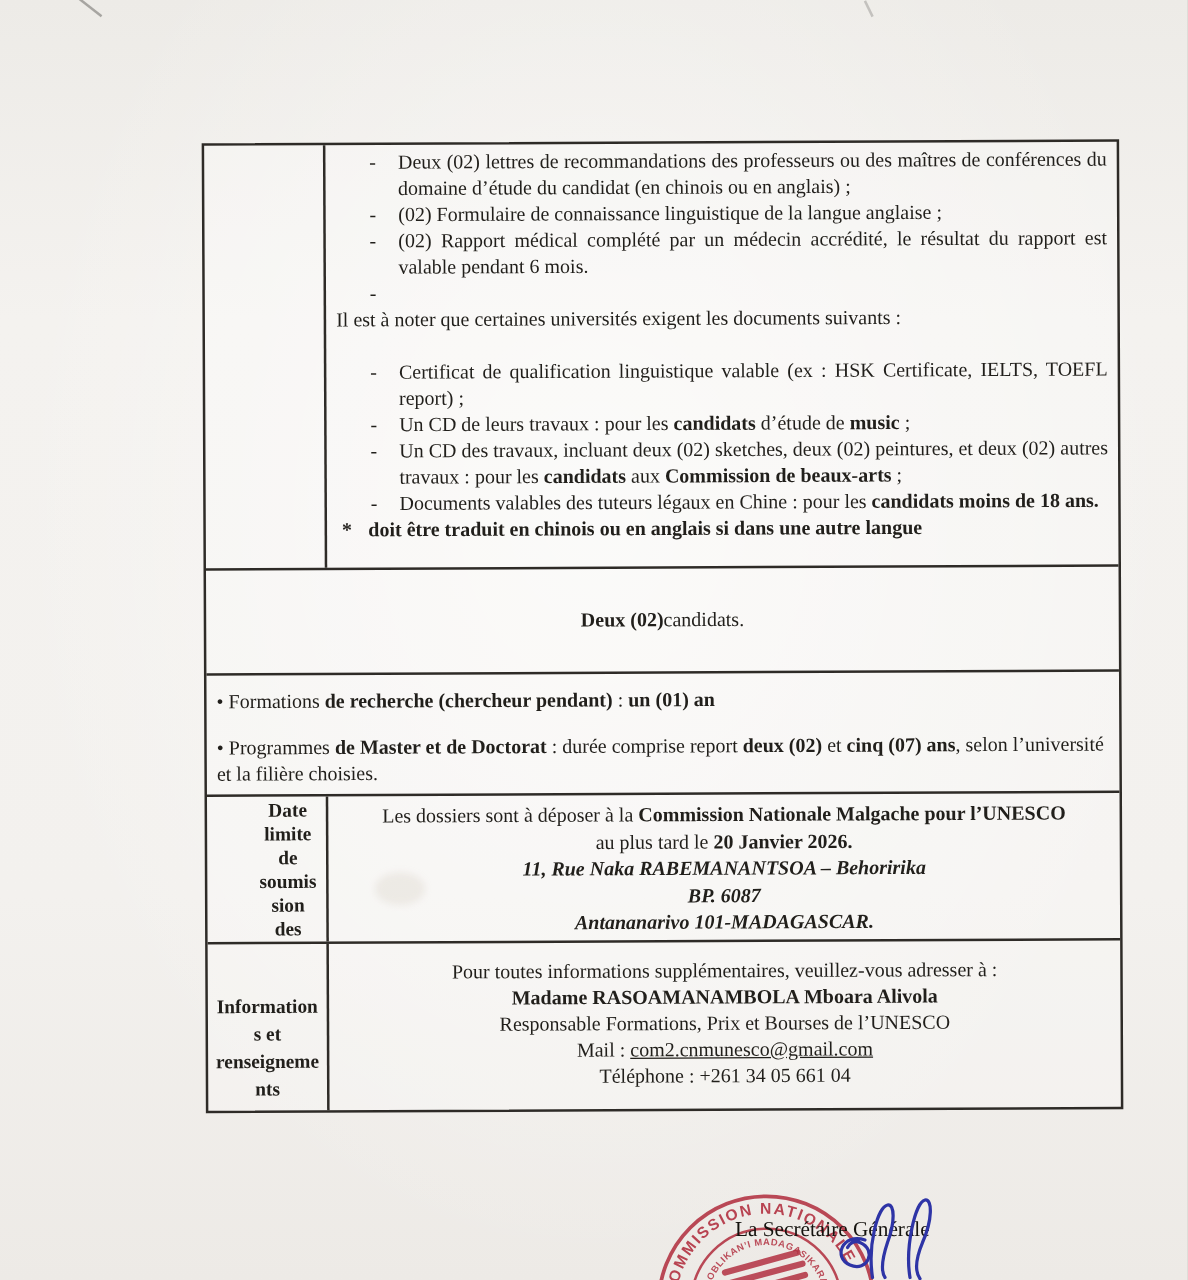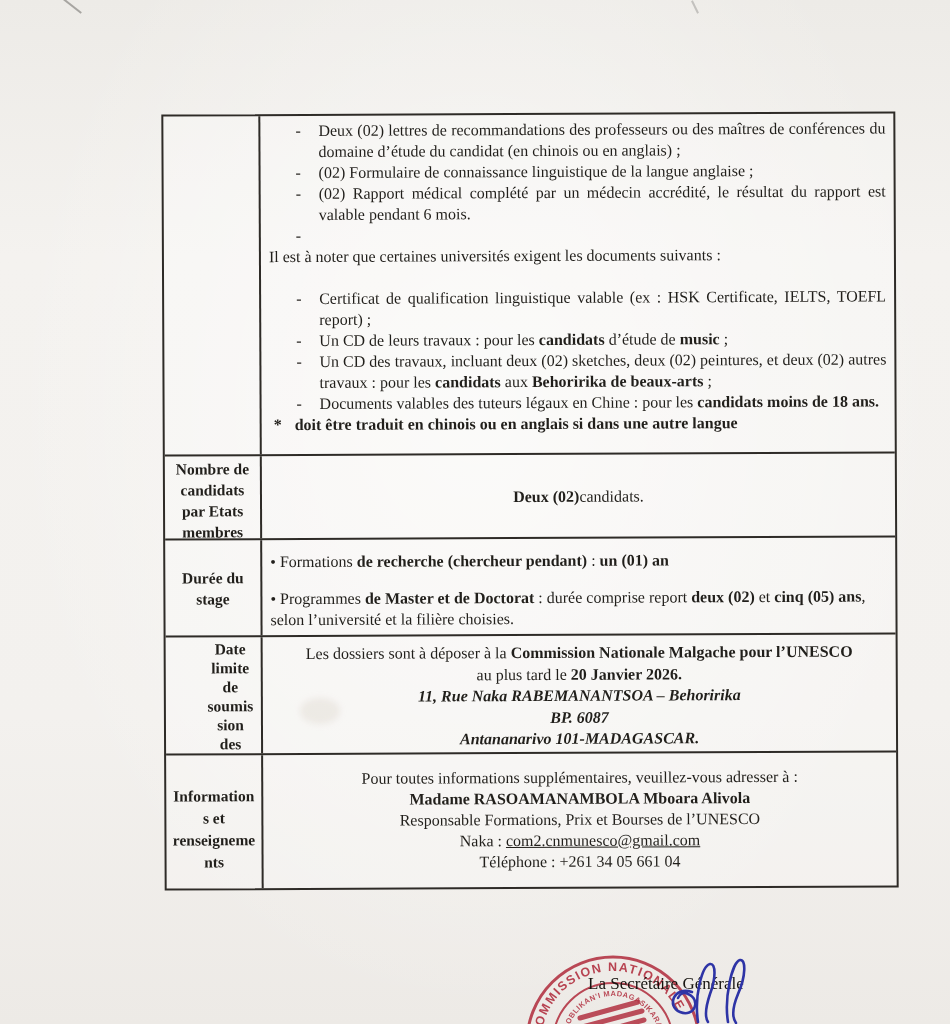"Behoririka de beaux-arts" span.b { text: Behoririka -> Commission }
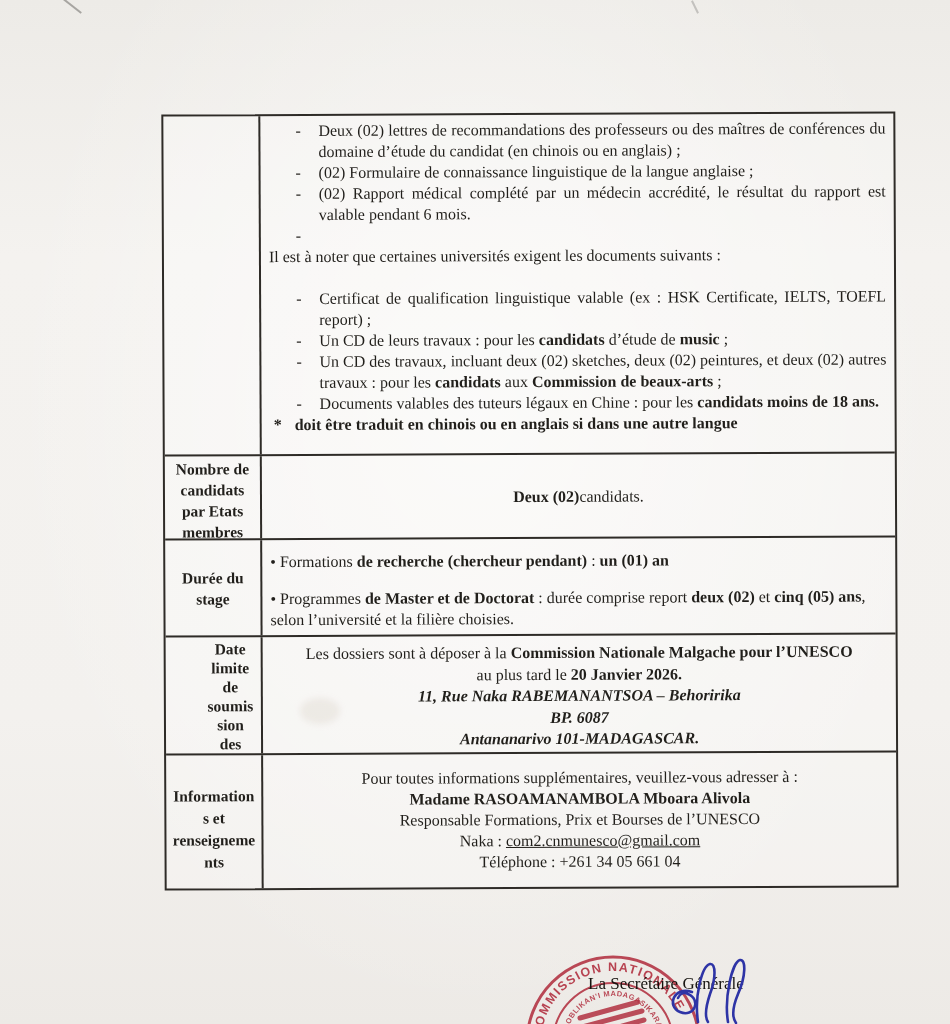"Nombre de candidats par Etats" div.cell-label { html: <div>Nombre de candidats par Etats membres</div> -> none }
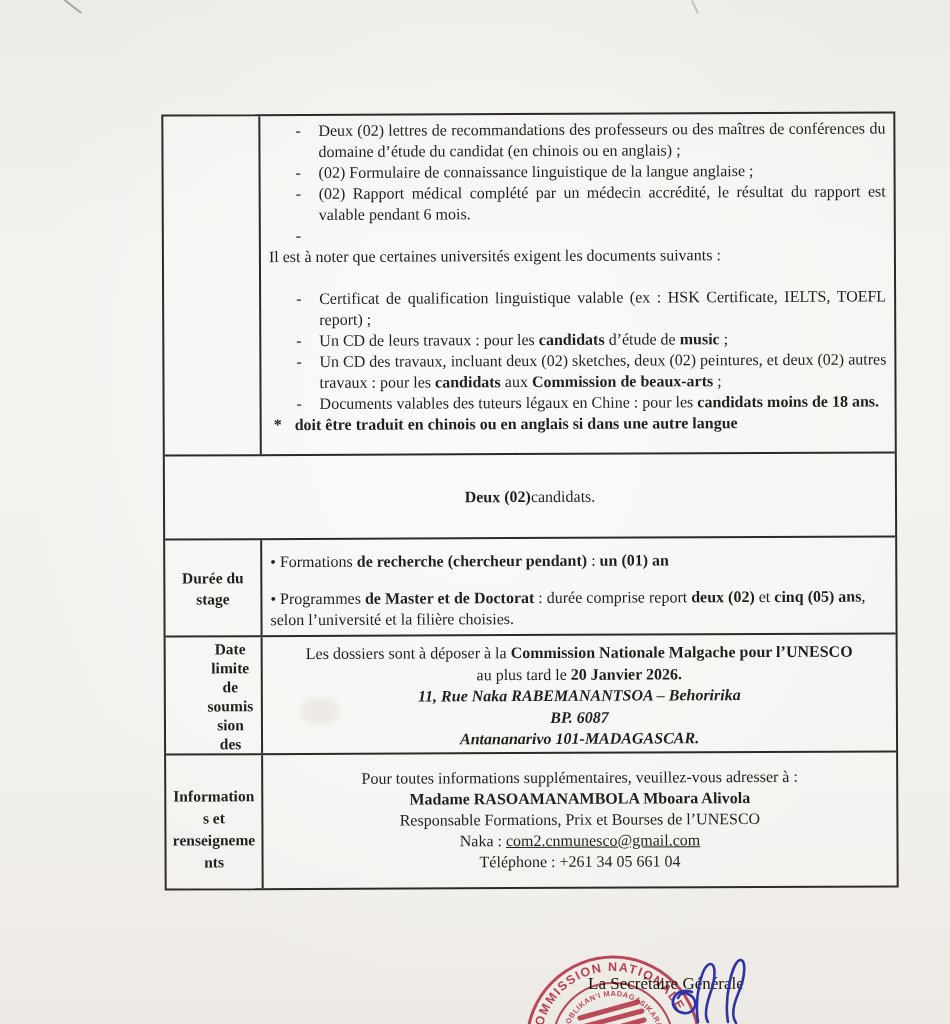"Durée du stage" div.cell-label { html: <div>Durée du stage</div> -> none }
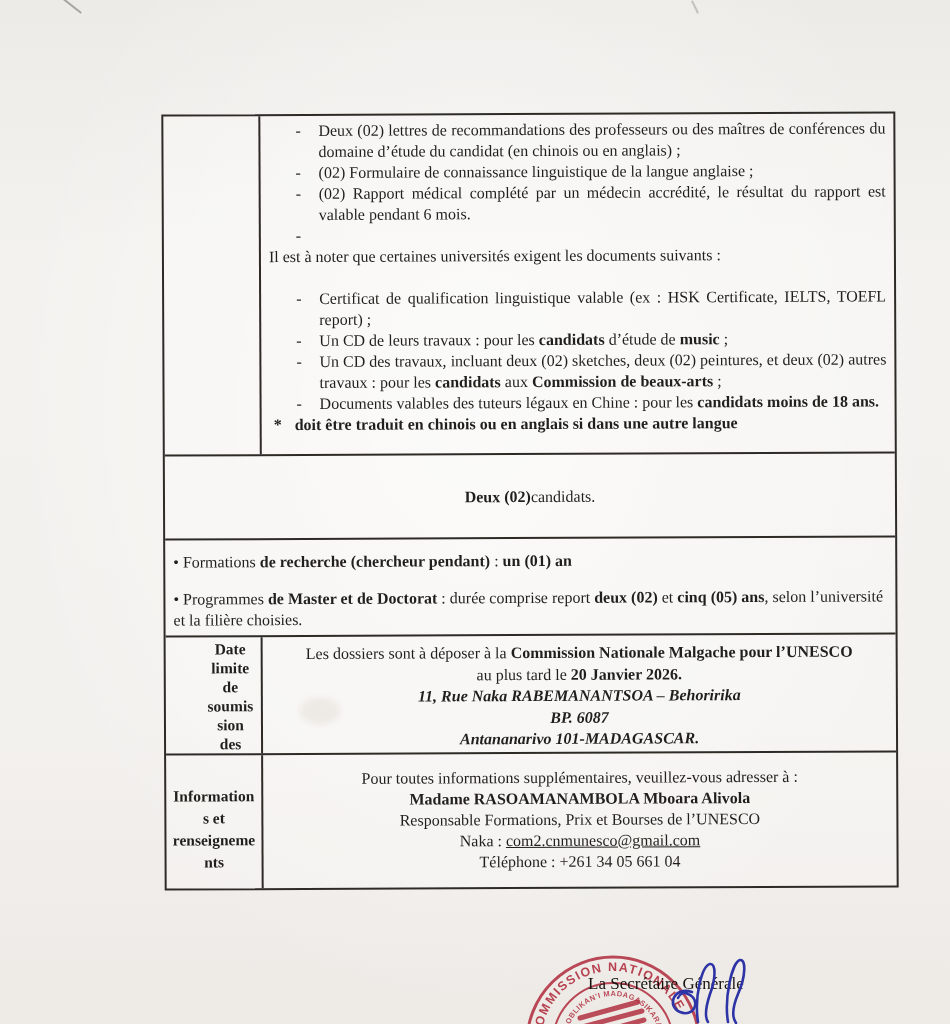"cinq (05) ans" span.b { text: 05 -> 07 }
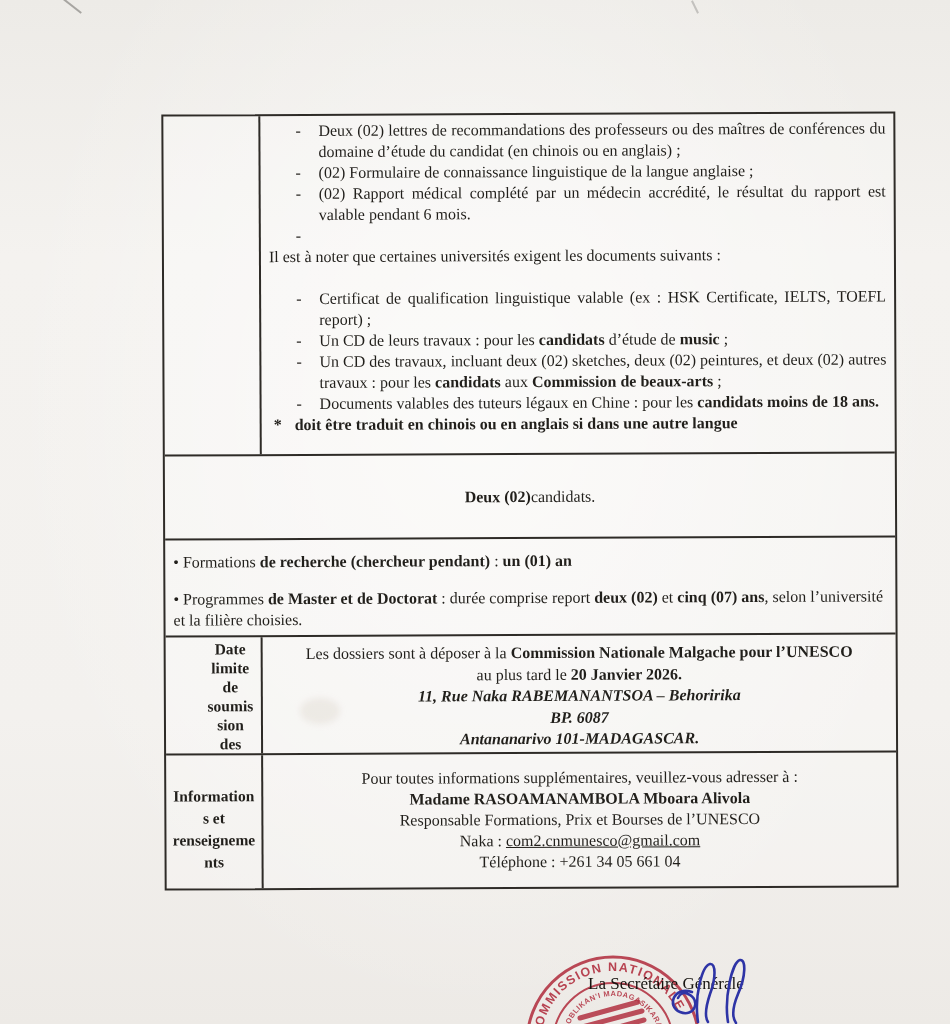"Informations et renseignements" .r5 .cell-label { padding-top: 30px -> 40px }
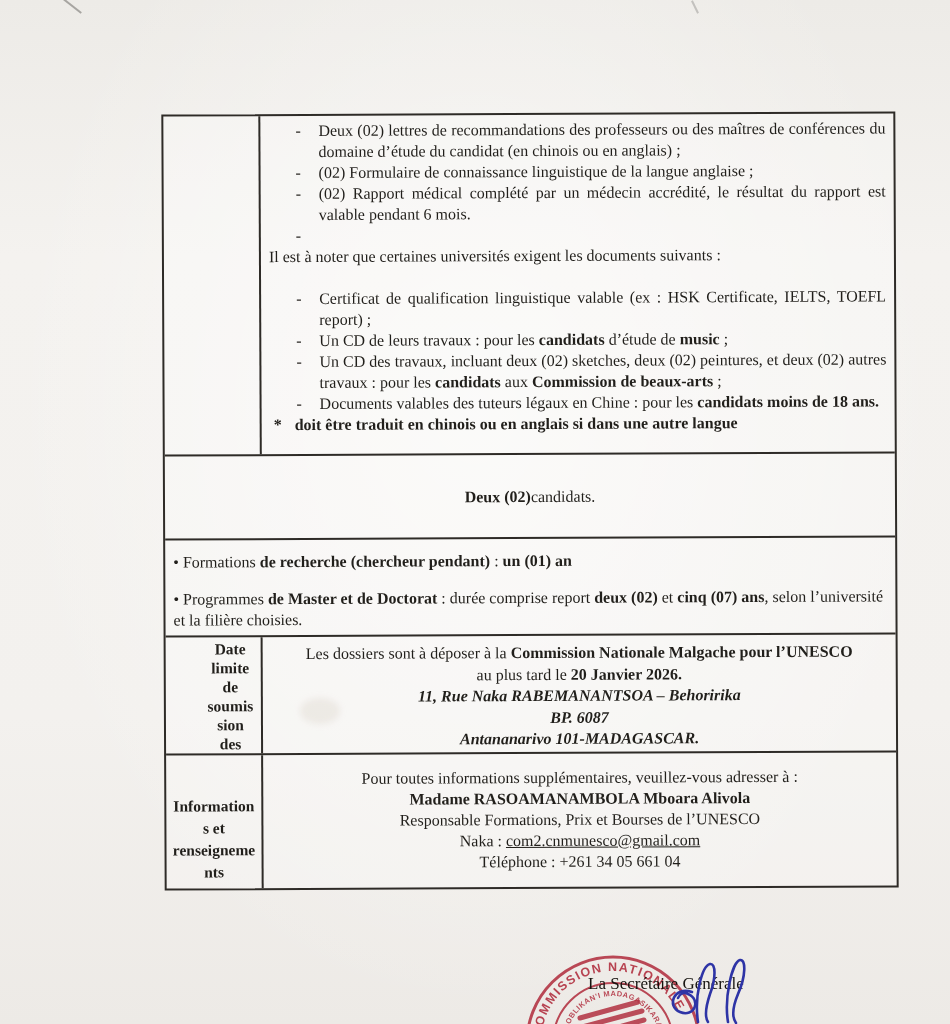"Naka :" span { text: Naka -> Mail }
